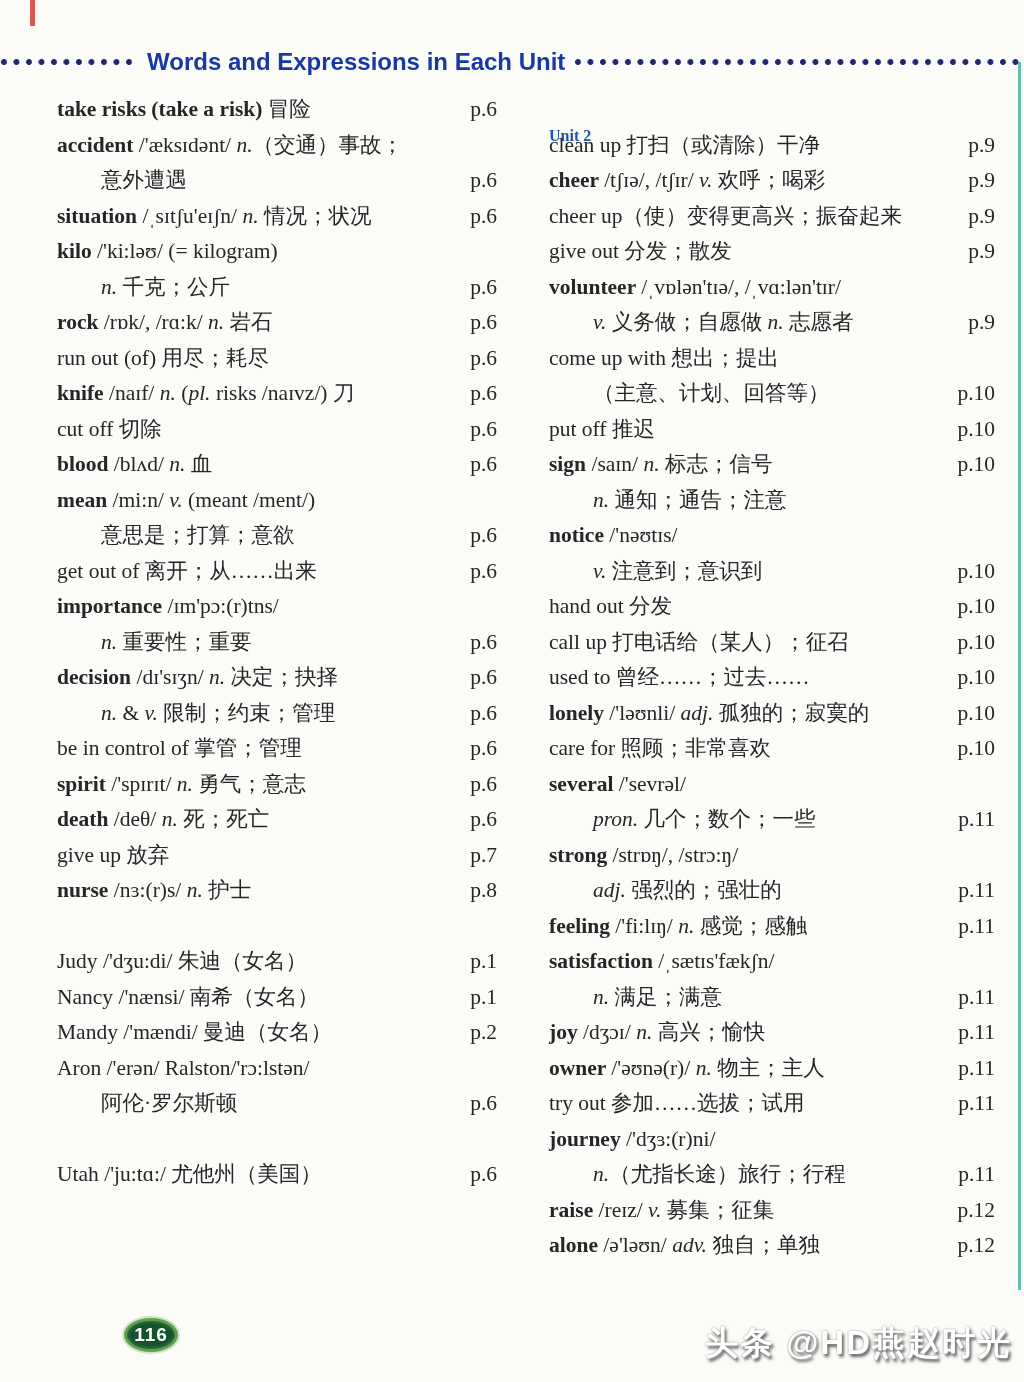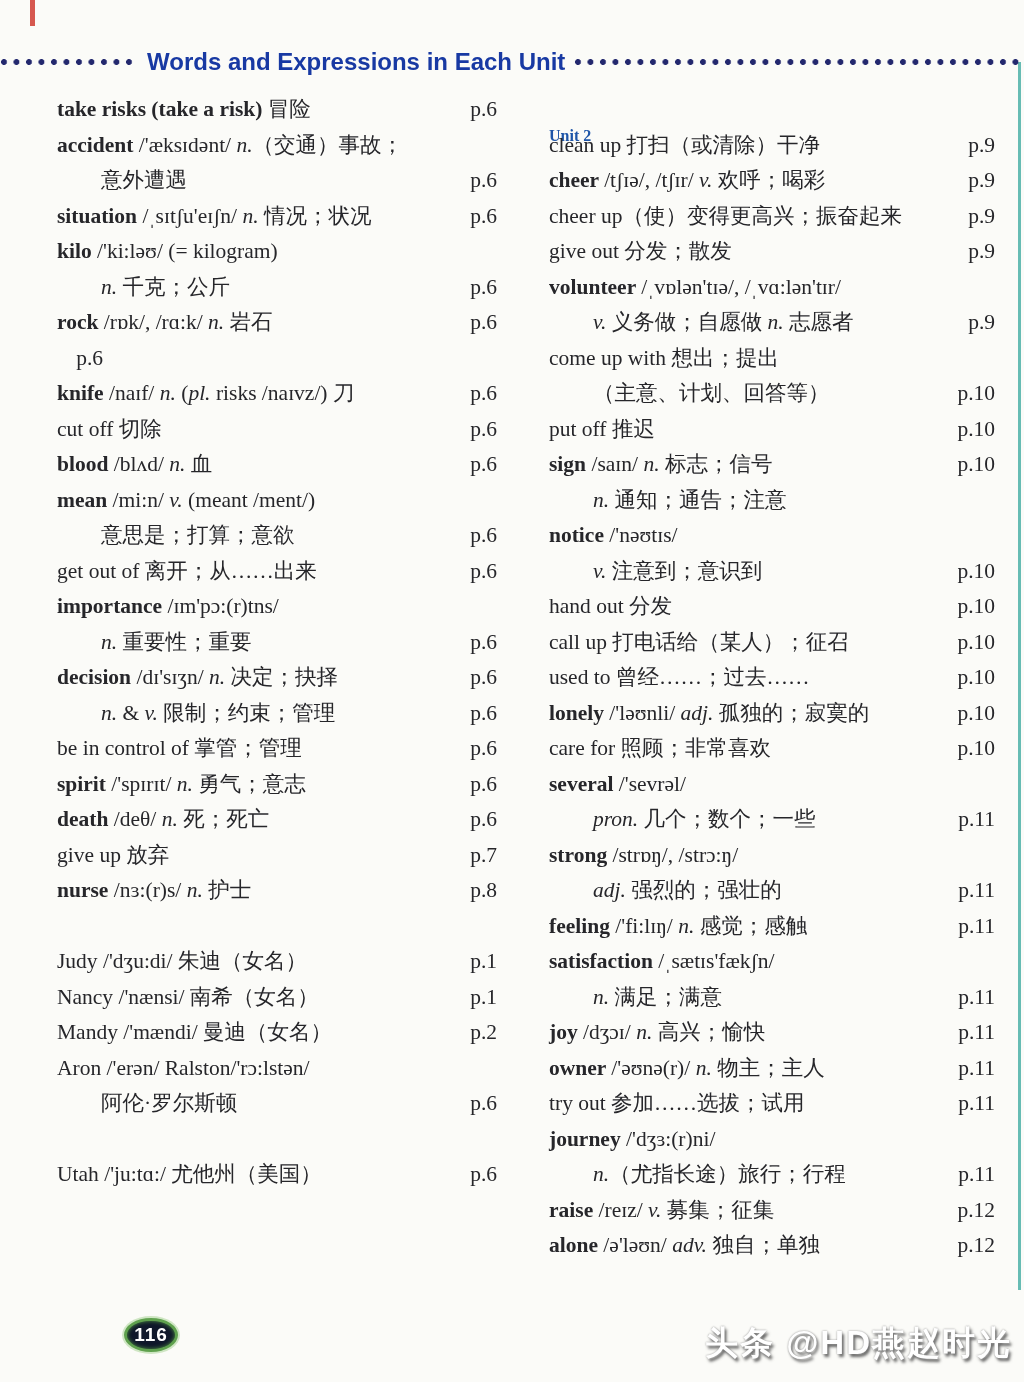"run out (of) 用尽；耗尽" span.txt { html: none -> <span><span>run out (of) 用尽；耗尽</span></span> }
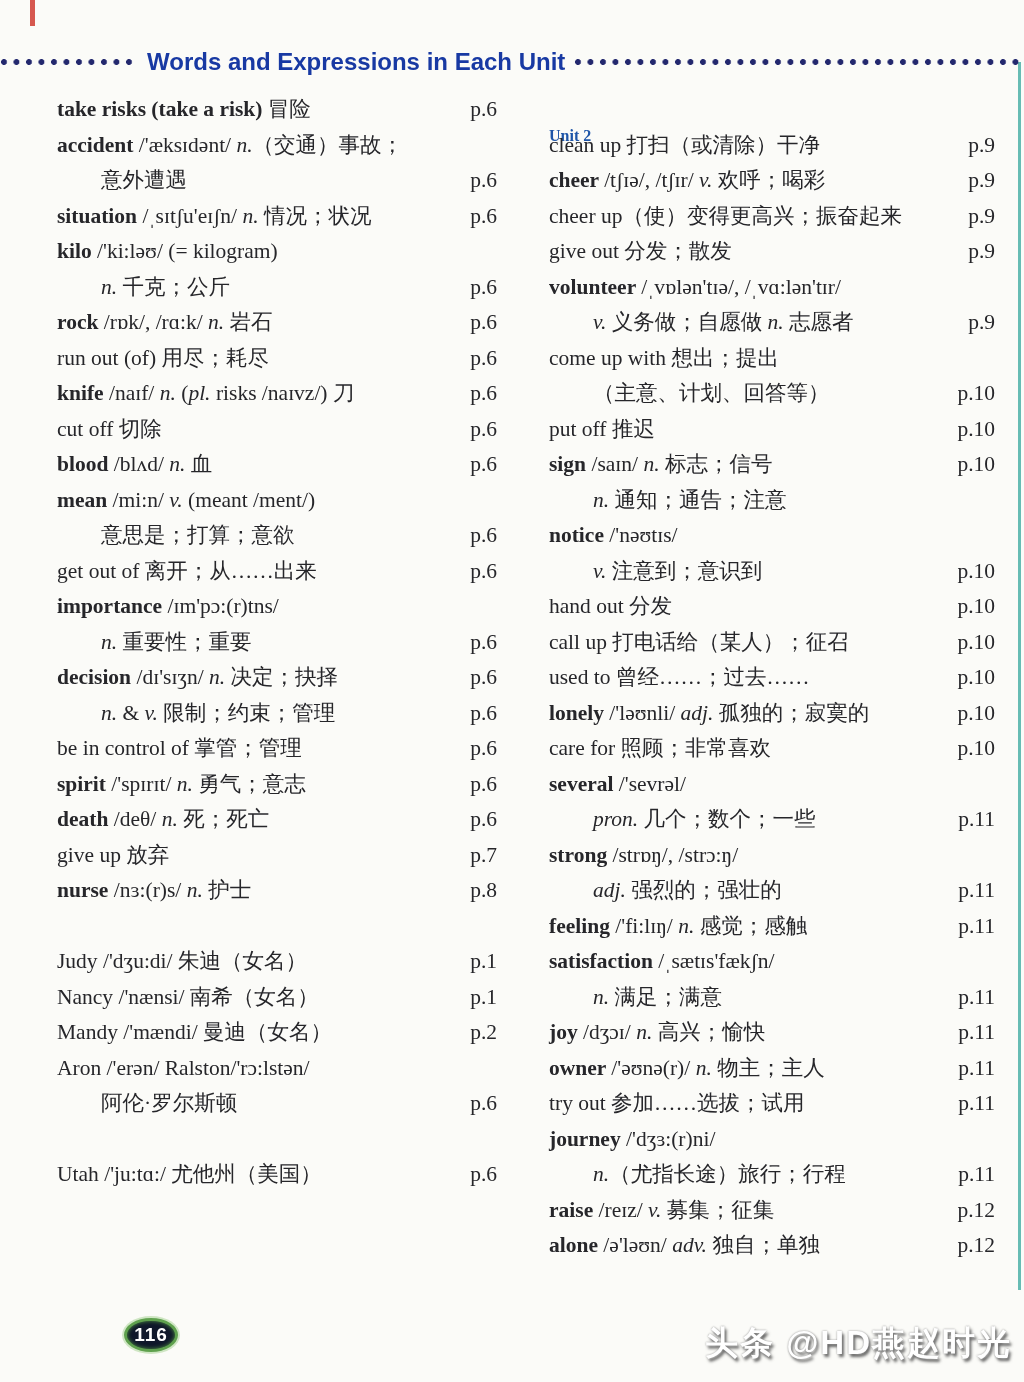"116" .page-badge { background: #0f172a -> #14532d }
